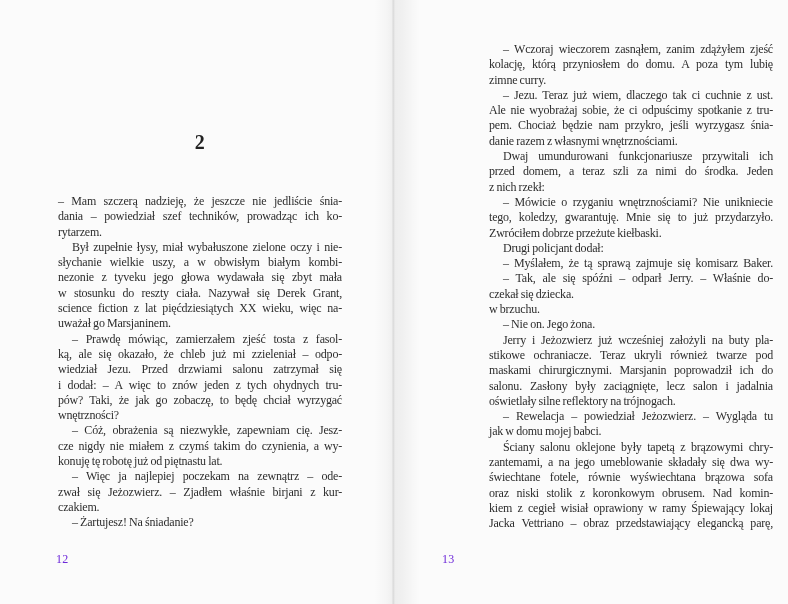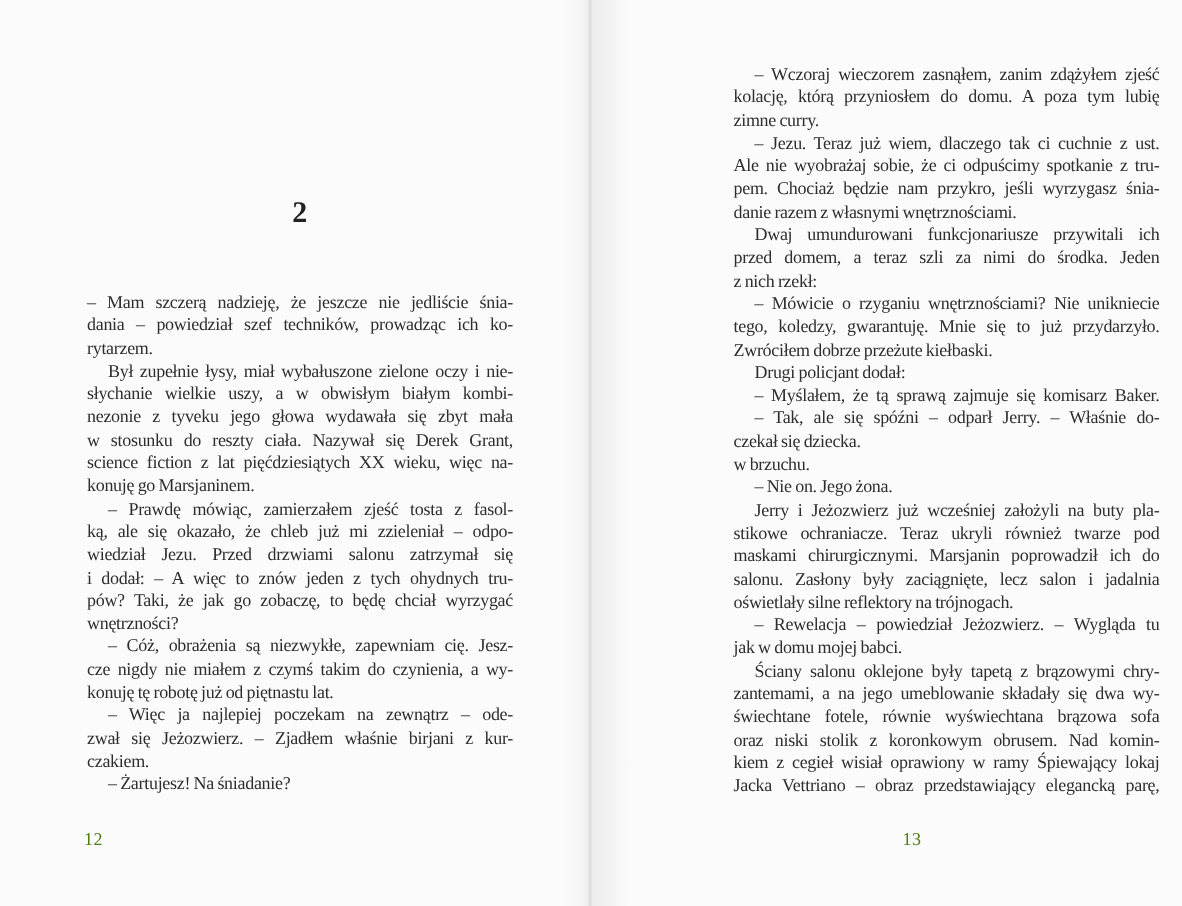"konuję go Marsjaninem." span { text: konuję -> uważał }
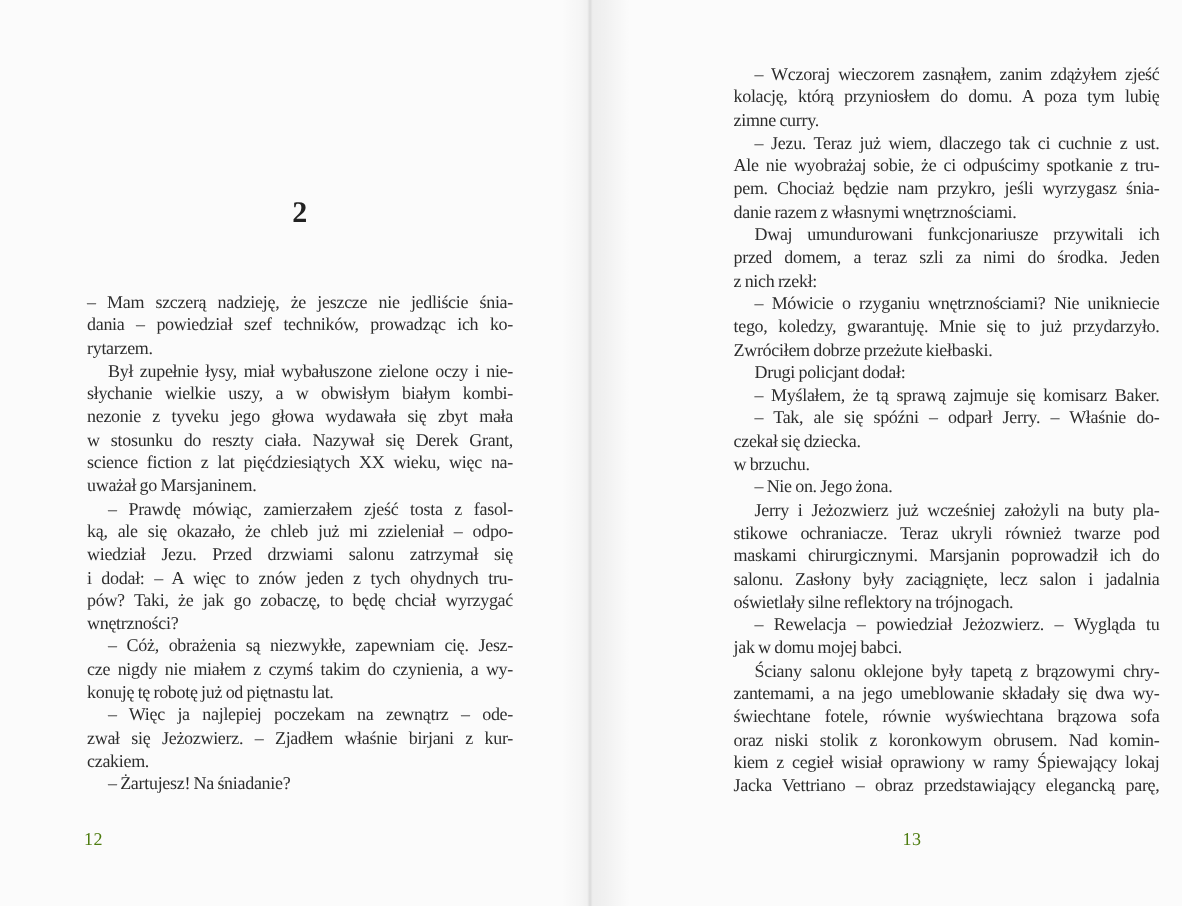"12" .pagenum { color: #4d7c0f -> #6d28d9 }
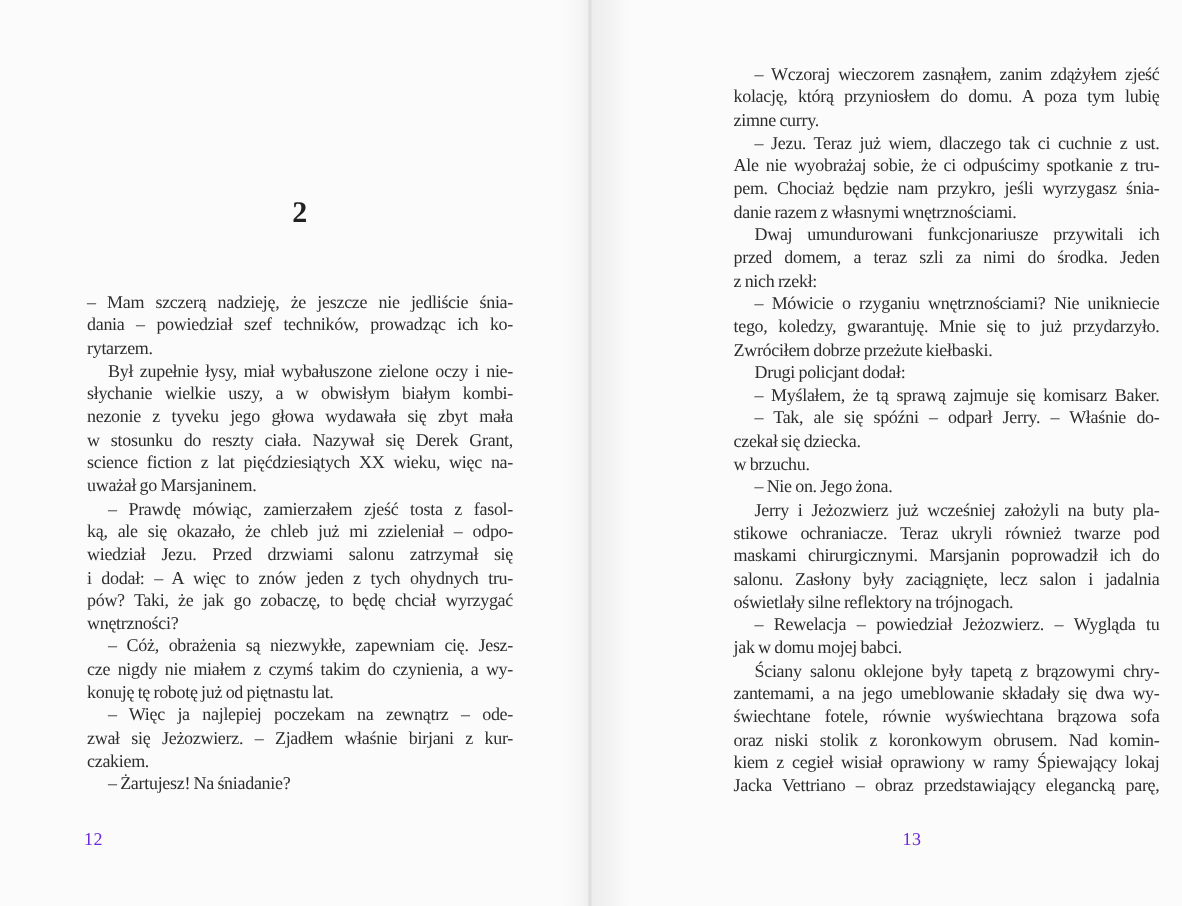"13" #pn-right { left: 466px -> 442px; text-align: center -> left }
